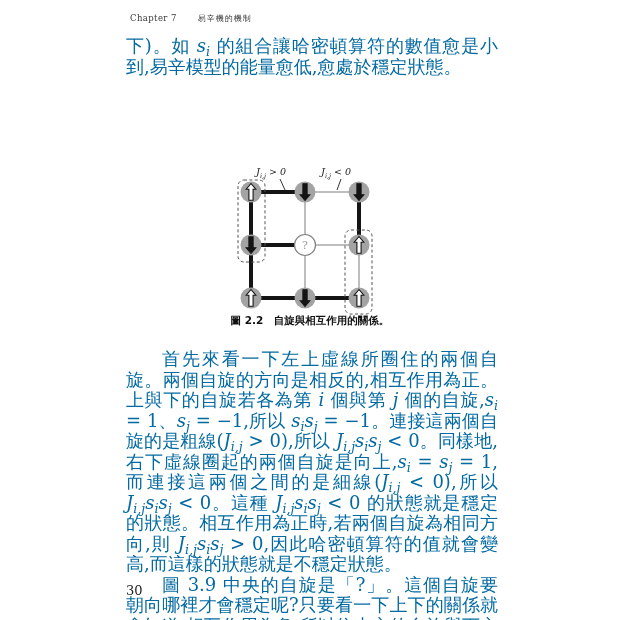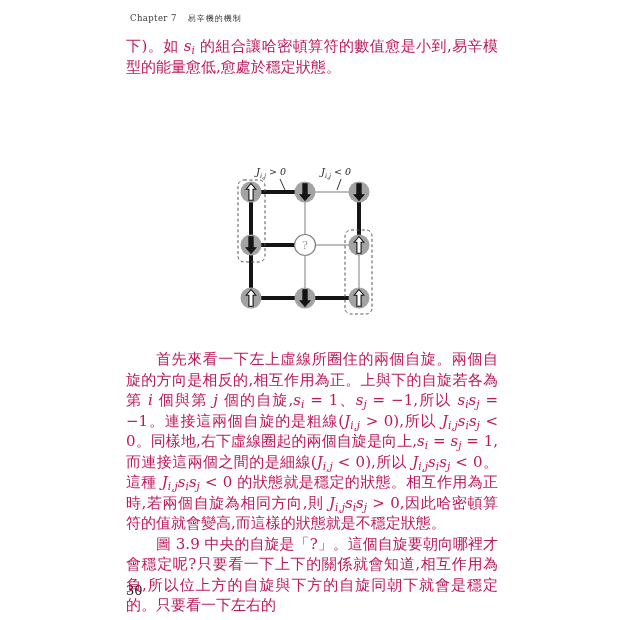"易辛機的機制" .header .htitle { margin-left: 11px -> 21px }
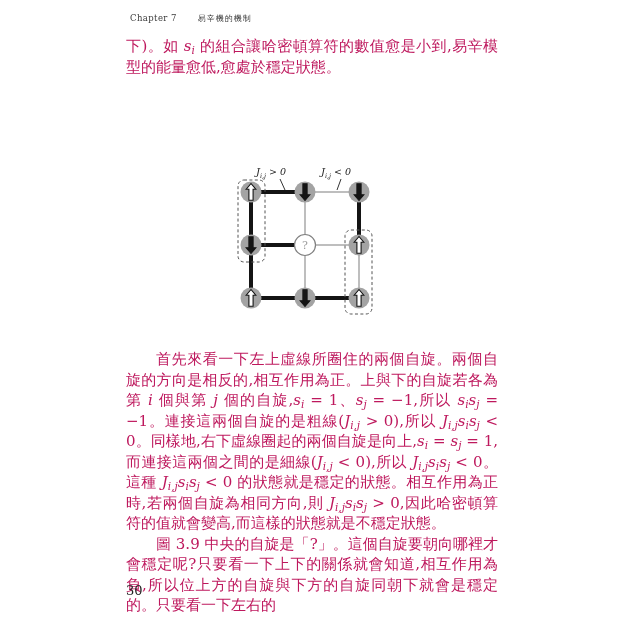"下)。如 si" .block { color: #be185d -> #0369a1; font-size: 15px -> 18px }
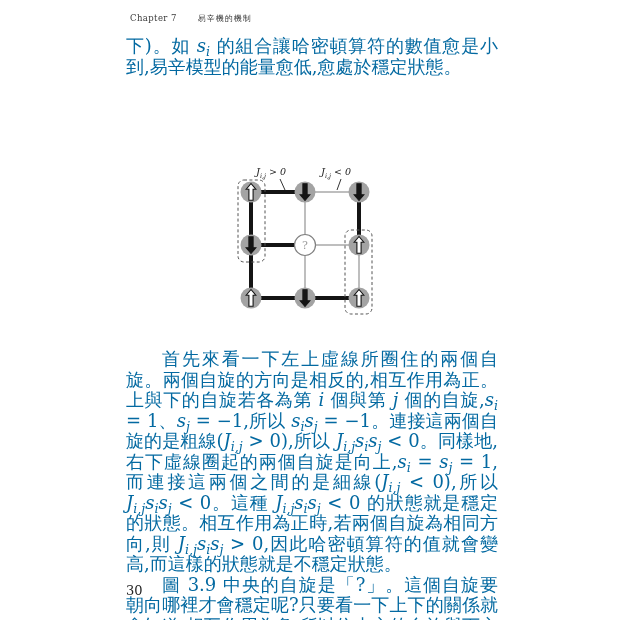"圖 2.2 自旋與相互作用的關係。" div { html: none -> <div>圖 2.2 自旋與相互作用的關係。</div> }
